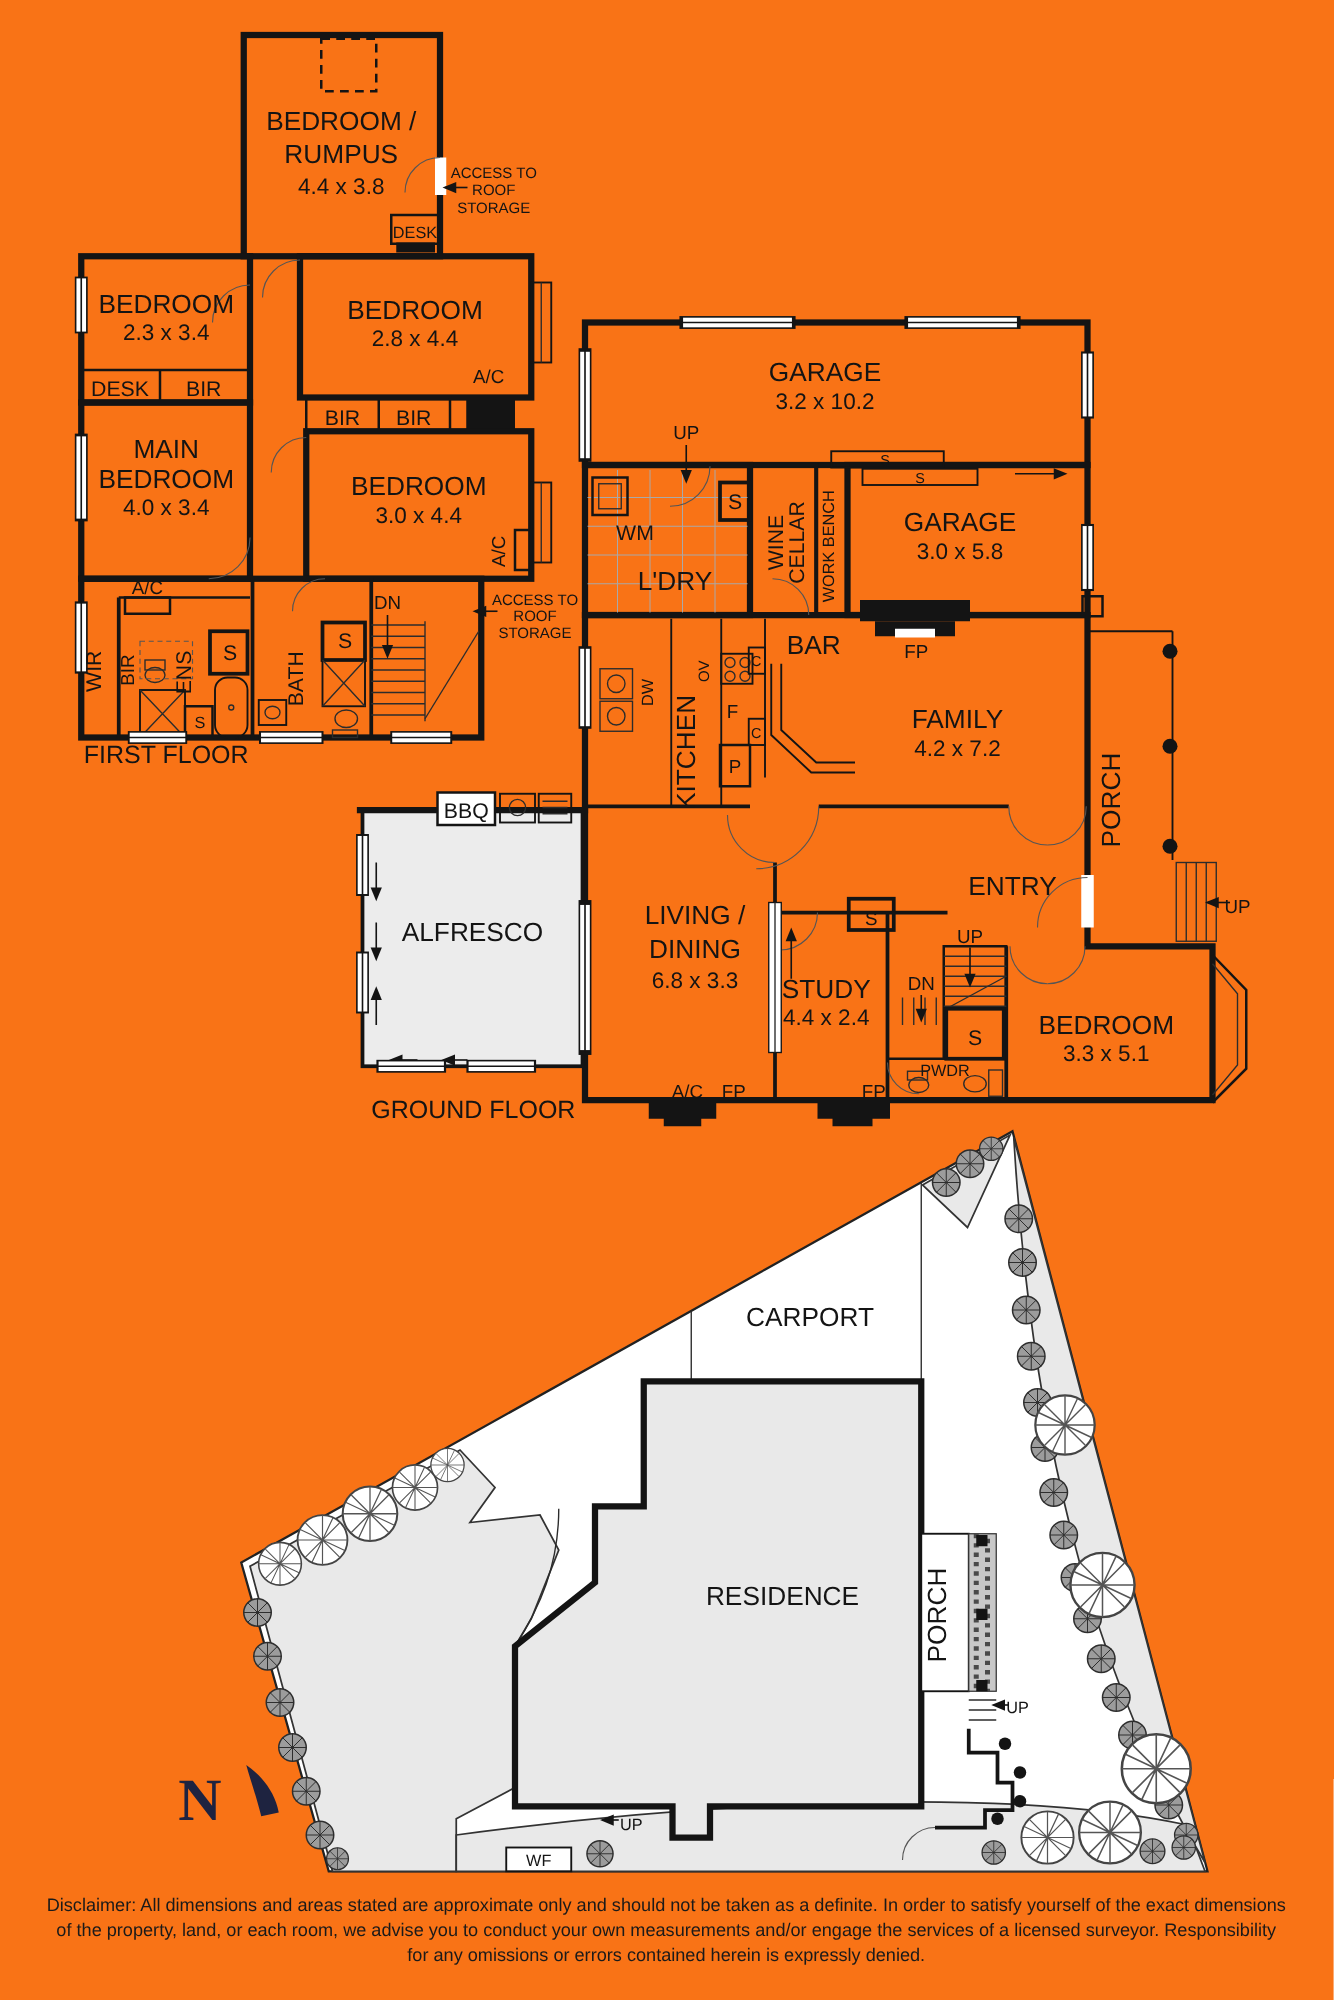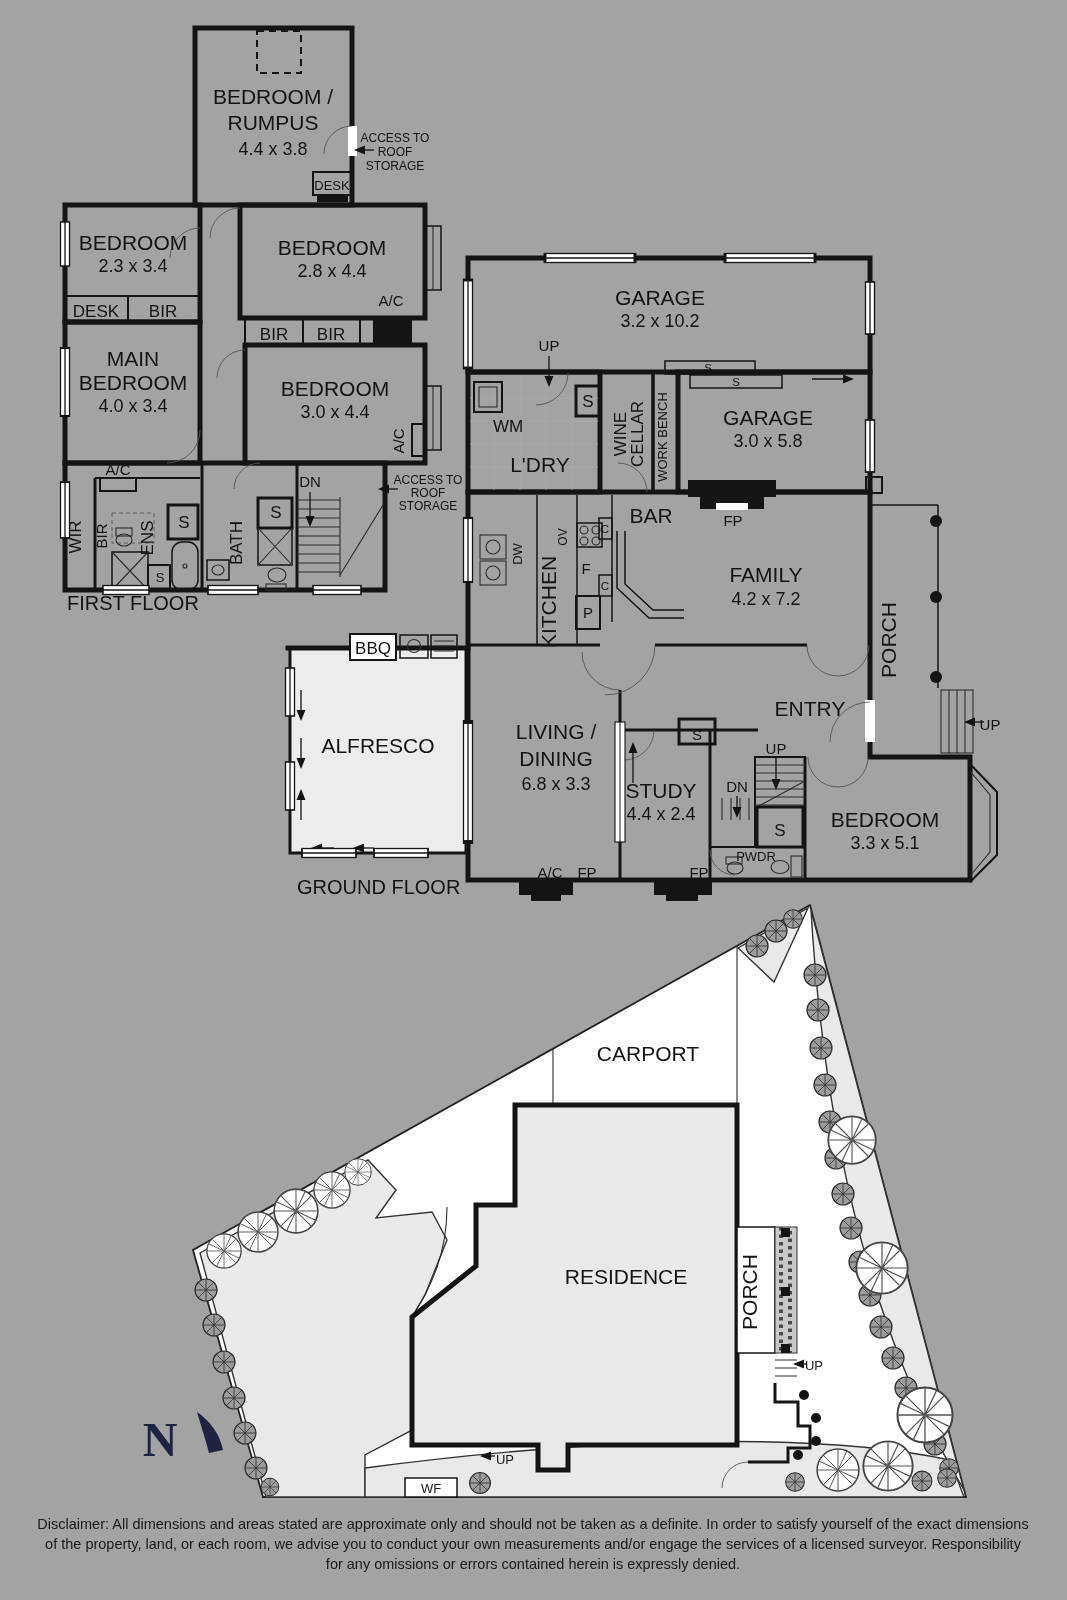"BEDROOM /" .page { background: #a3a3a3 -> #f97316 }
